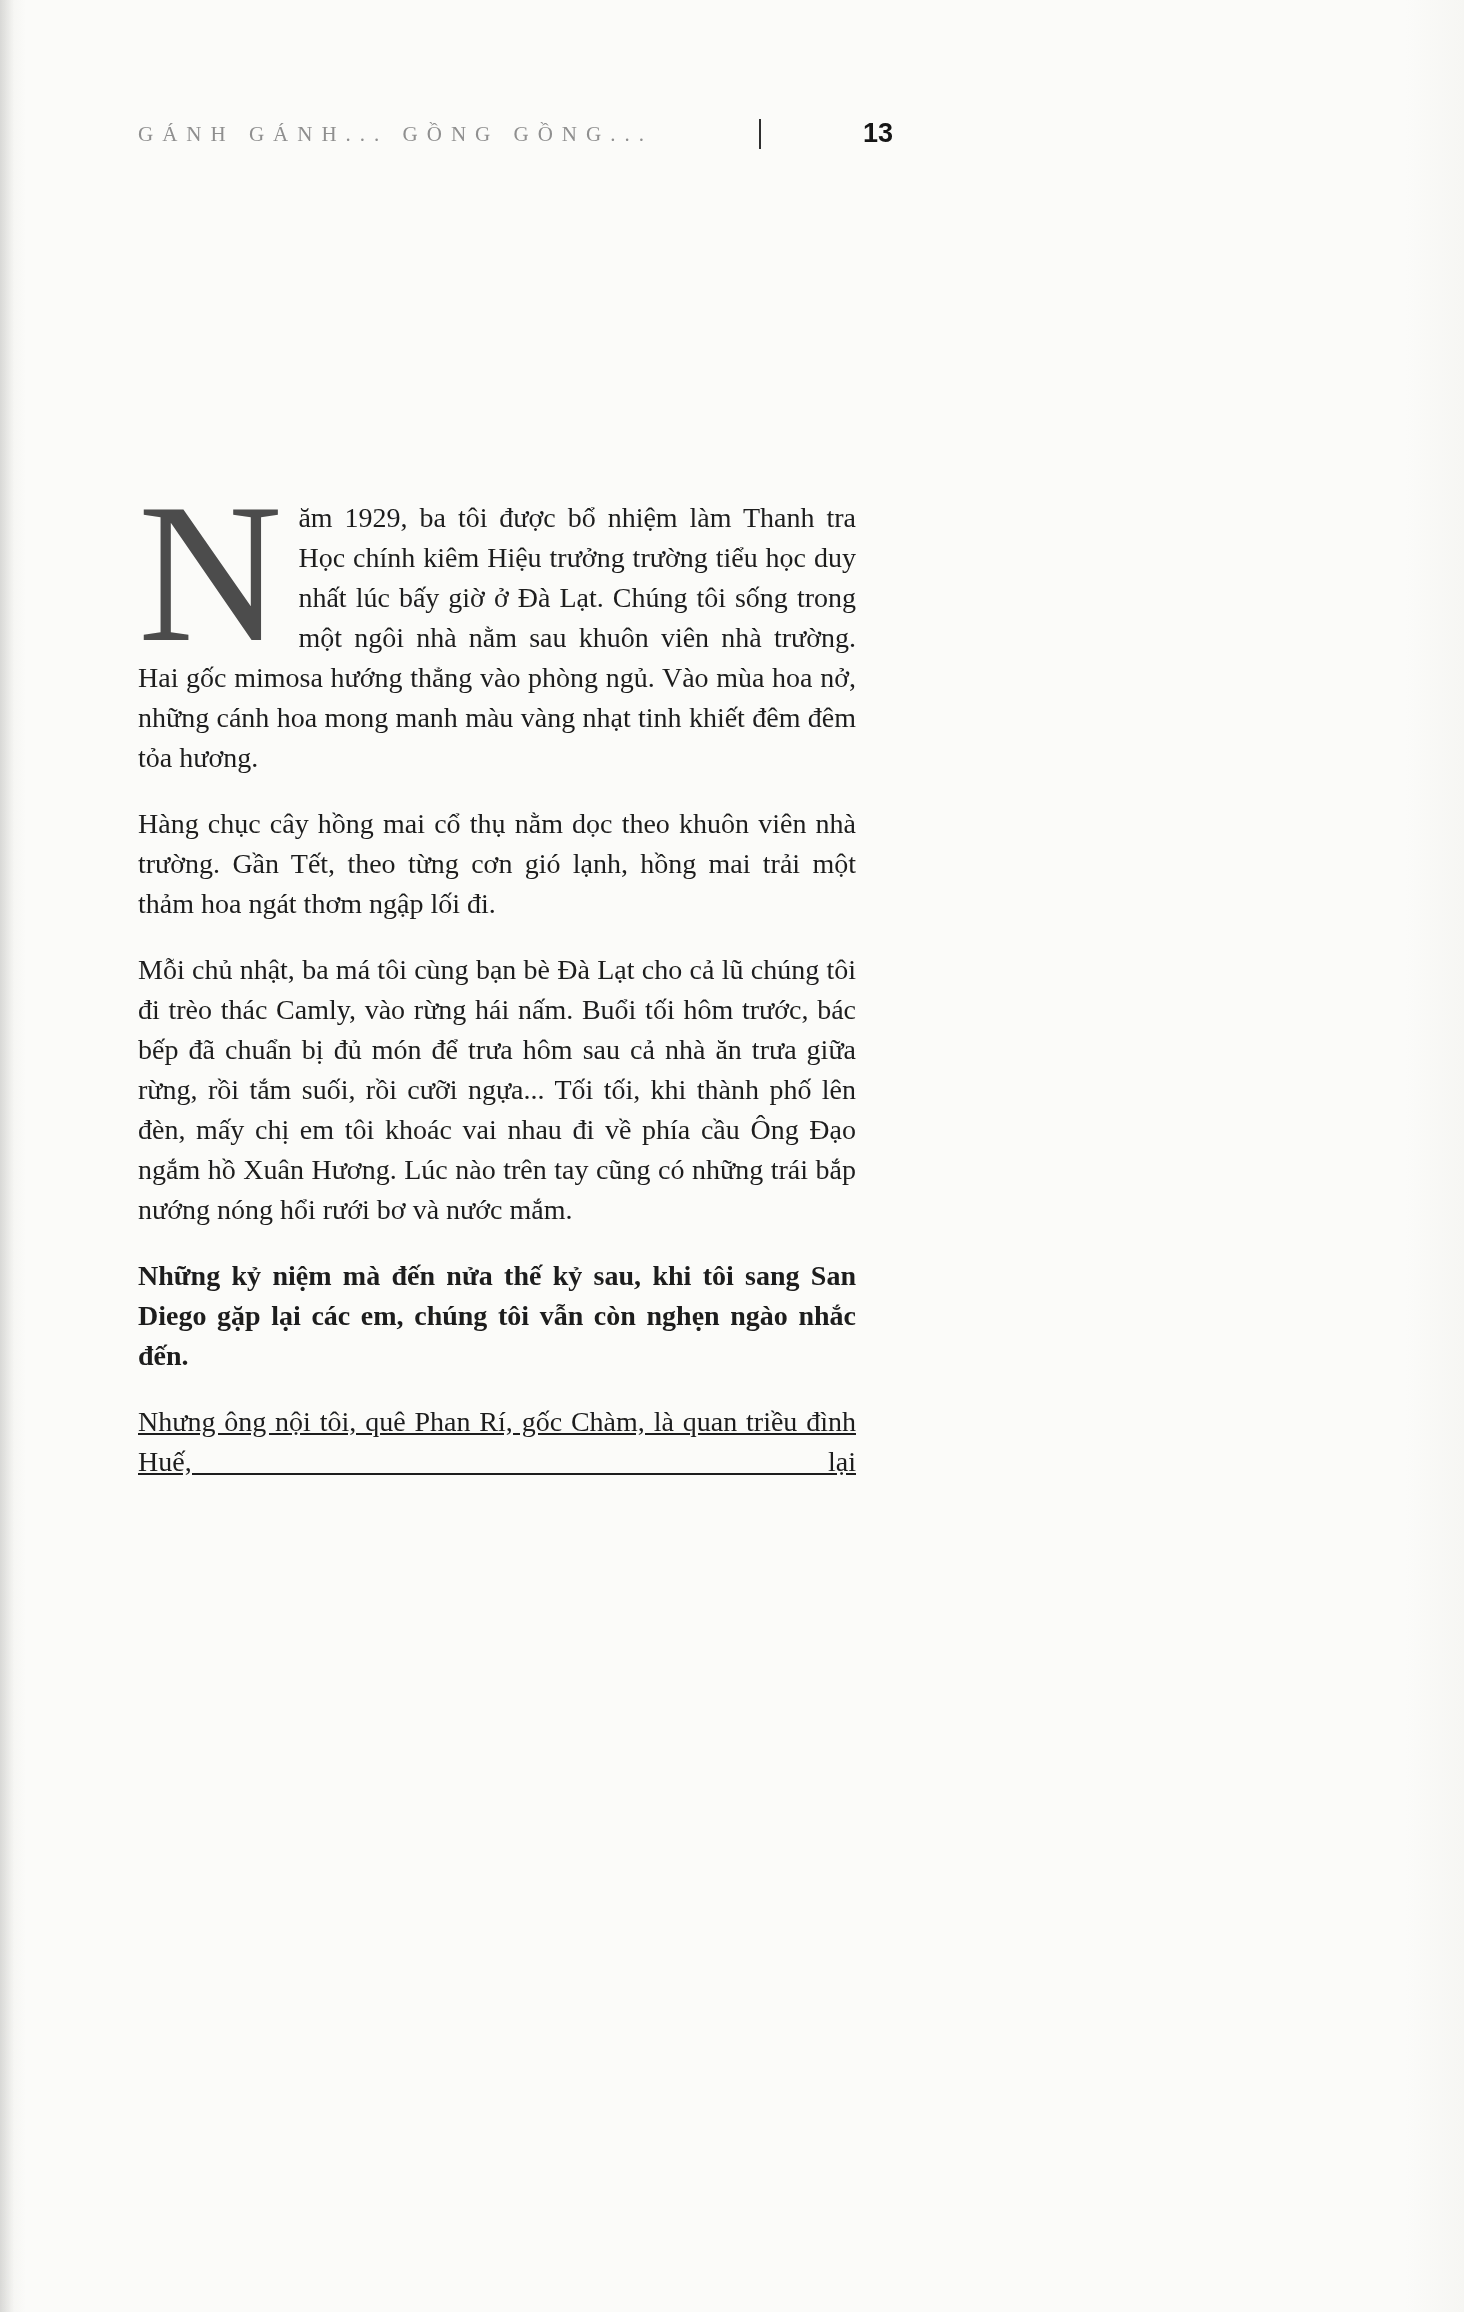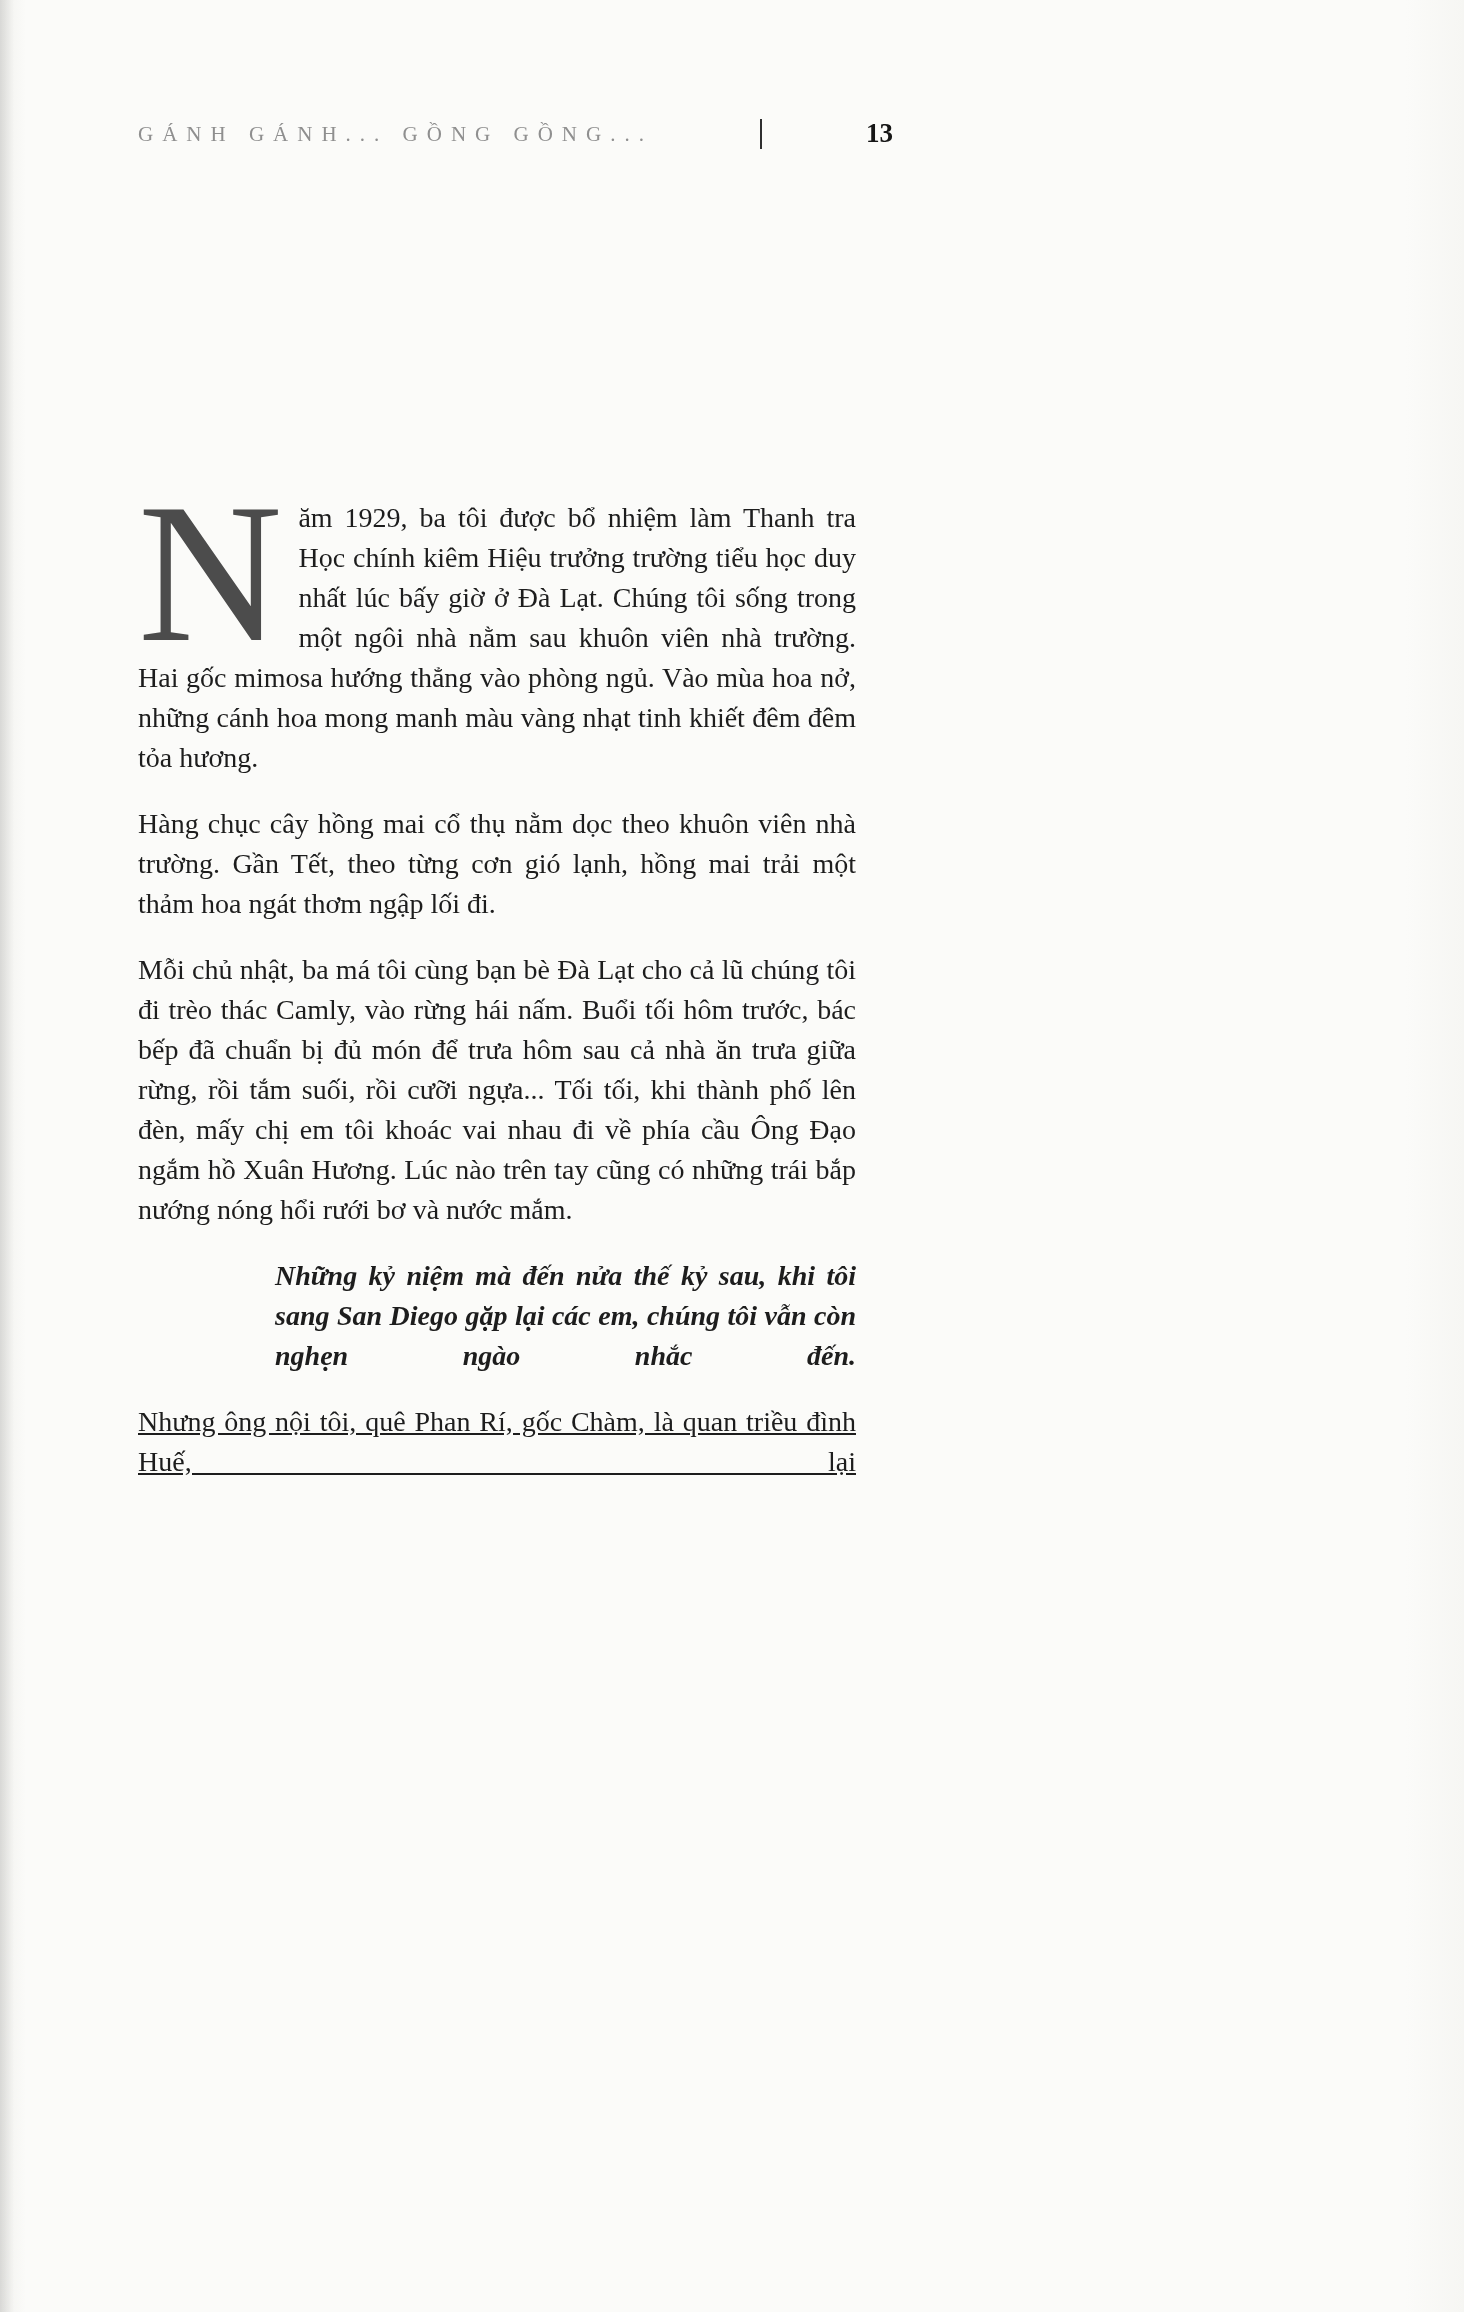"13" .header-page { font-family: Liberation Serif, serif -> Liberation Sans, sans-serif }
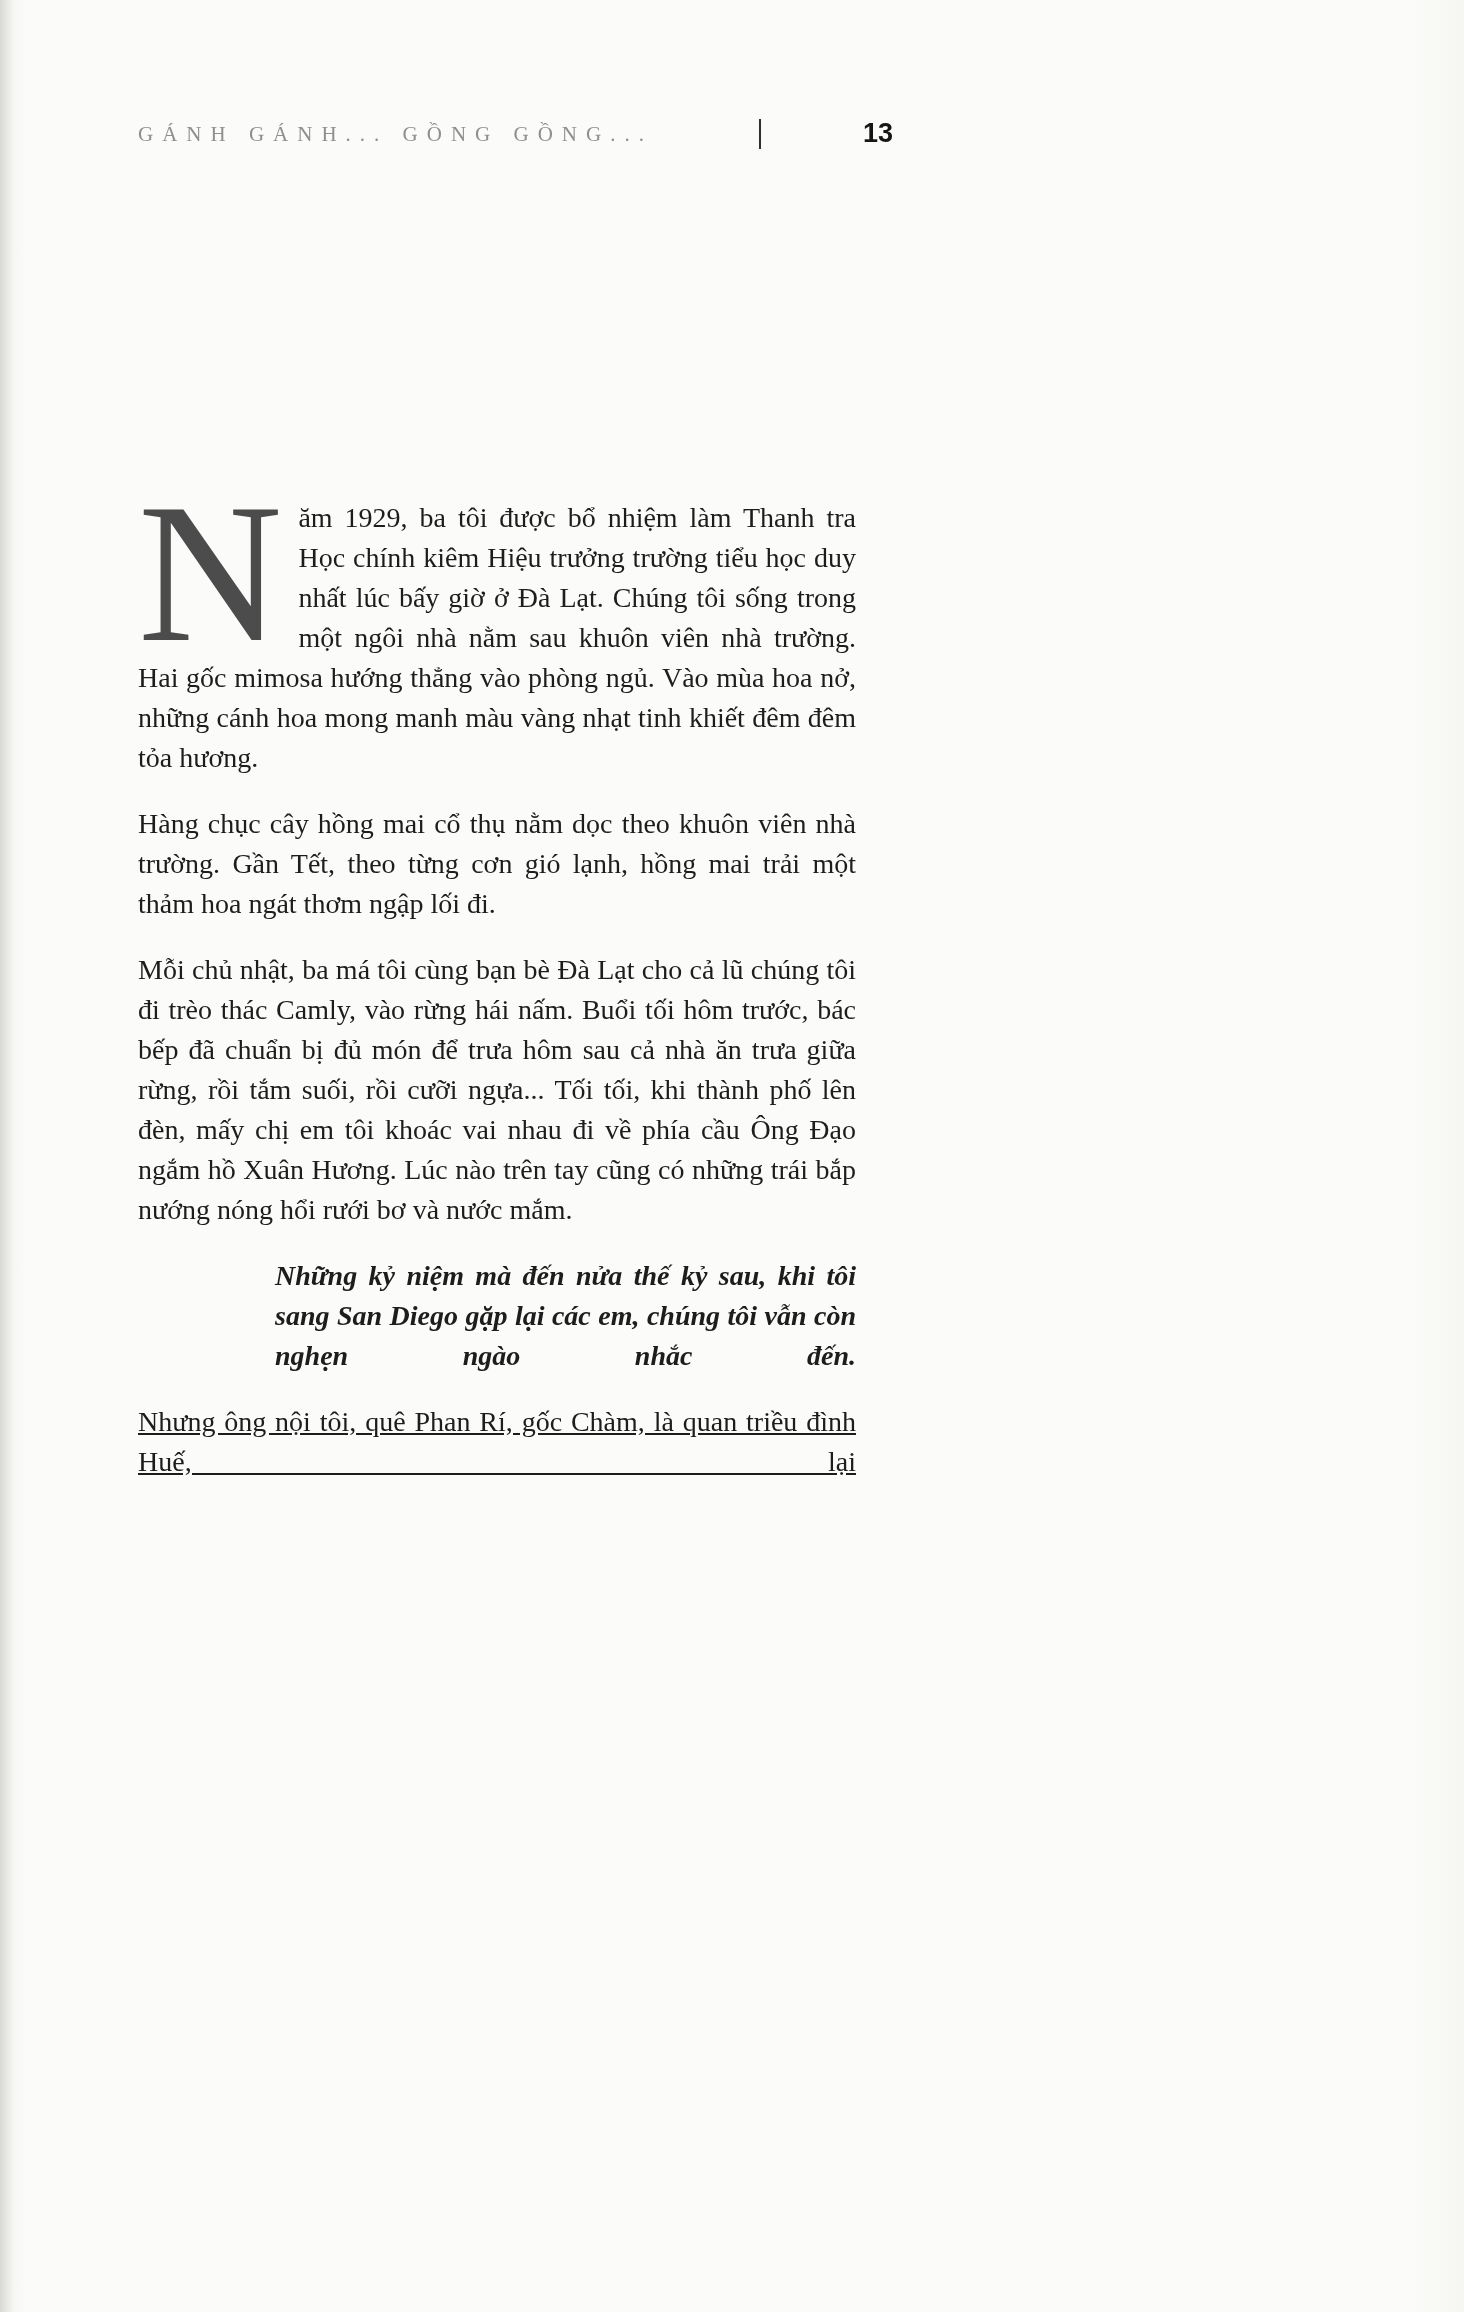"Những kỷ niệm mà đến" .para.quote { font-style: italic -> none; margin-left: 137px -> none }
